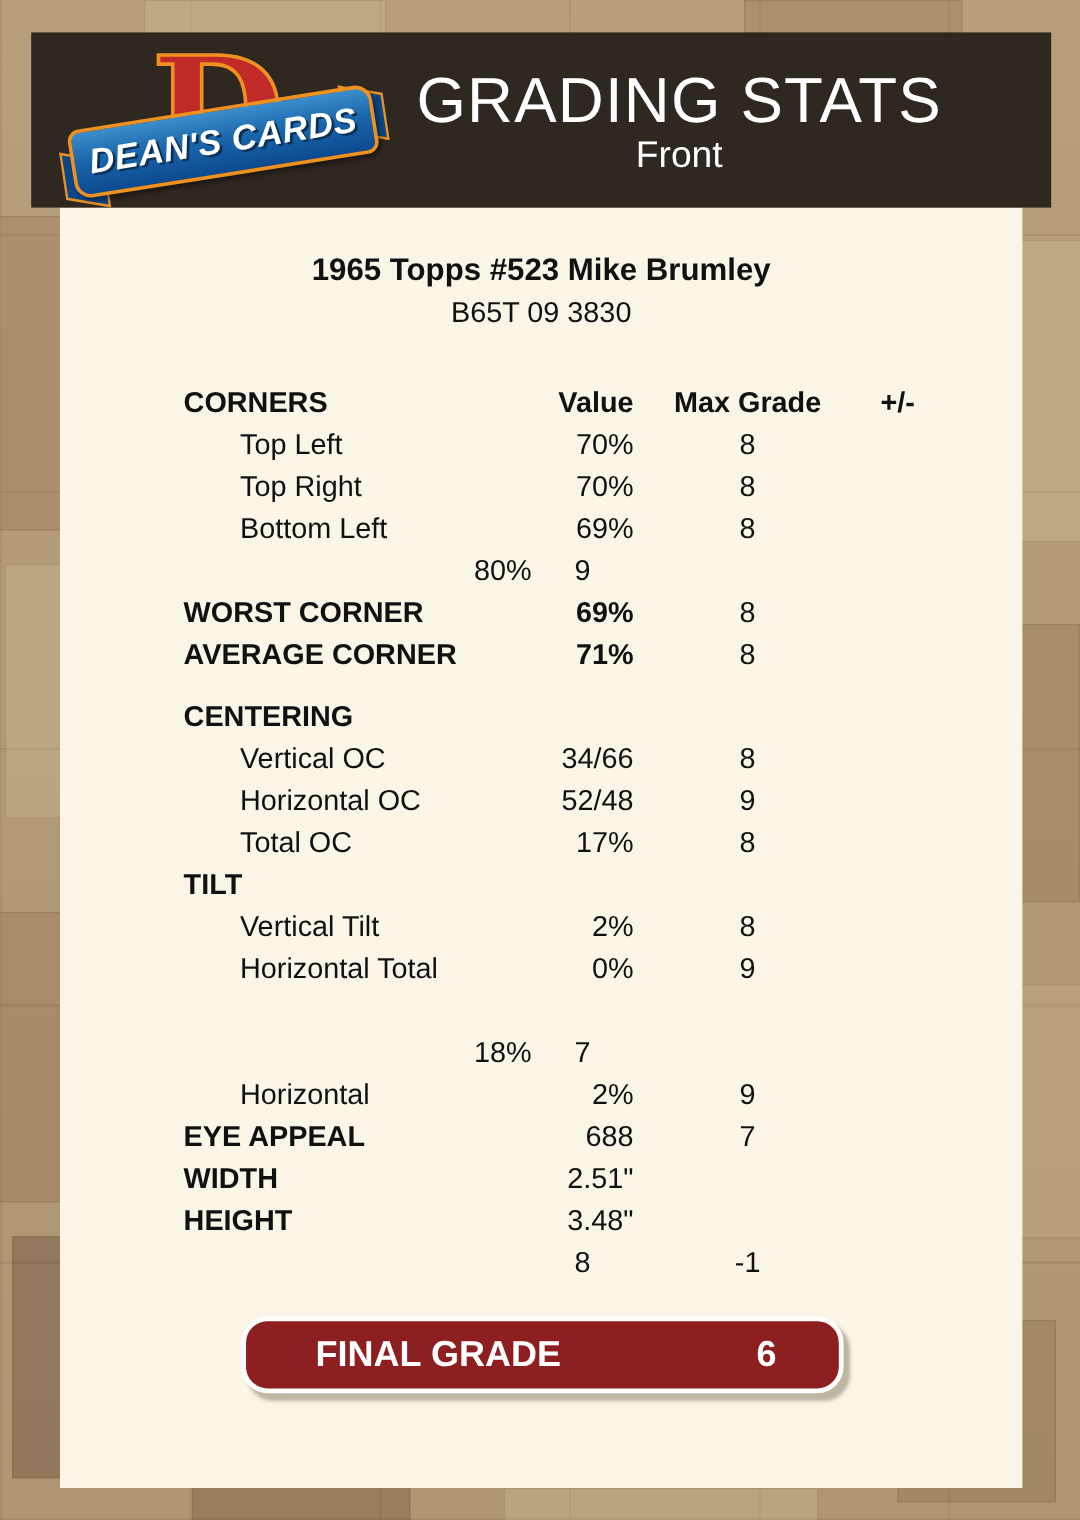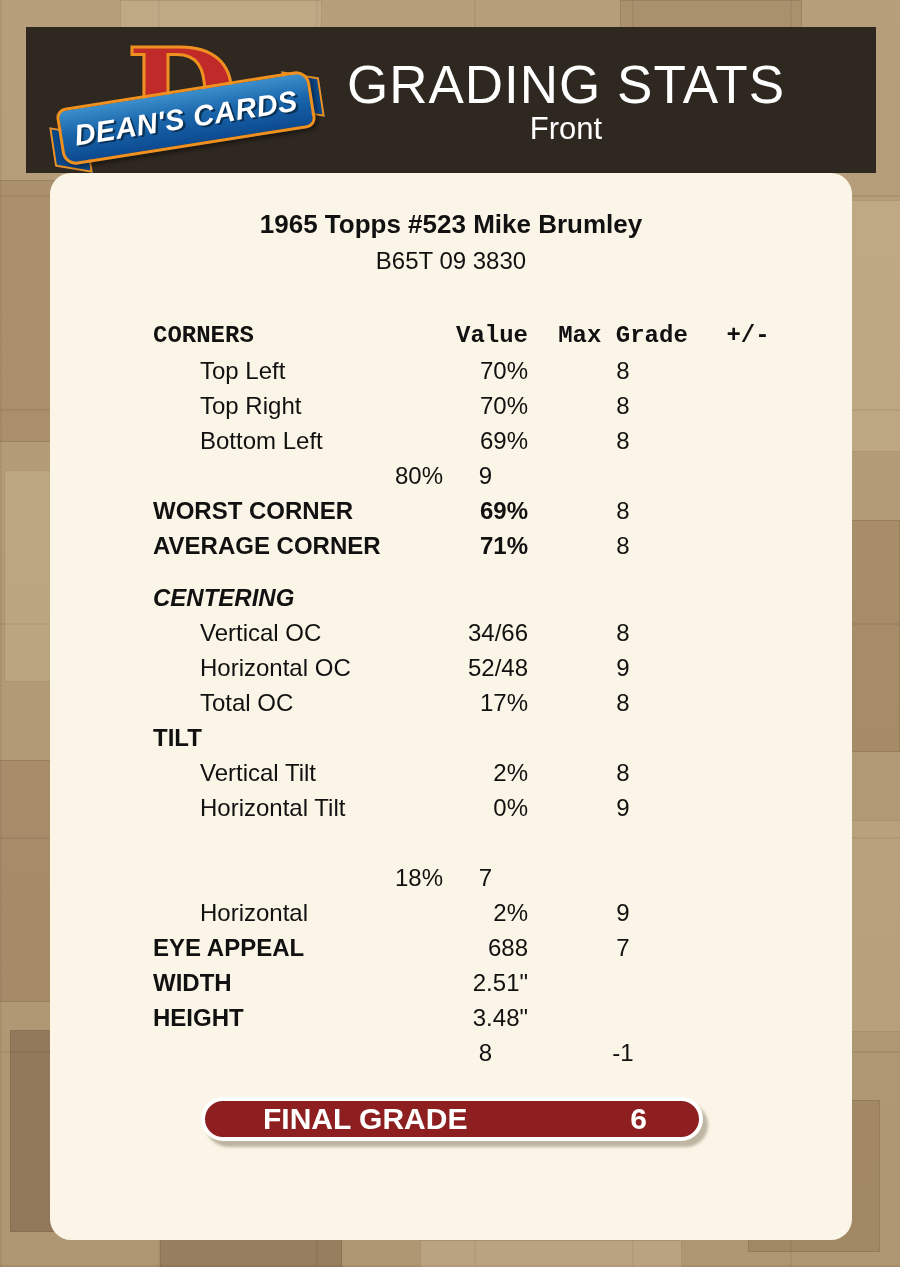"1965 Topps #523 Mike Brumley" .panel { border-radius: 21px -> none }
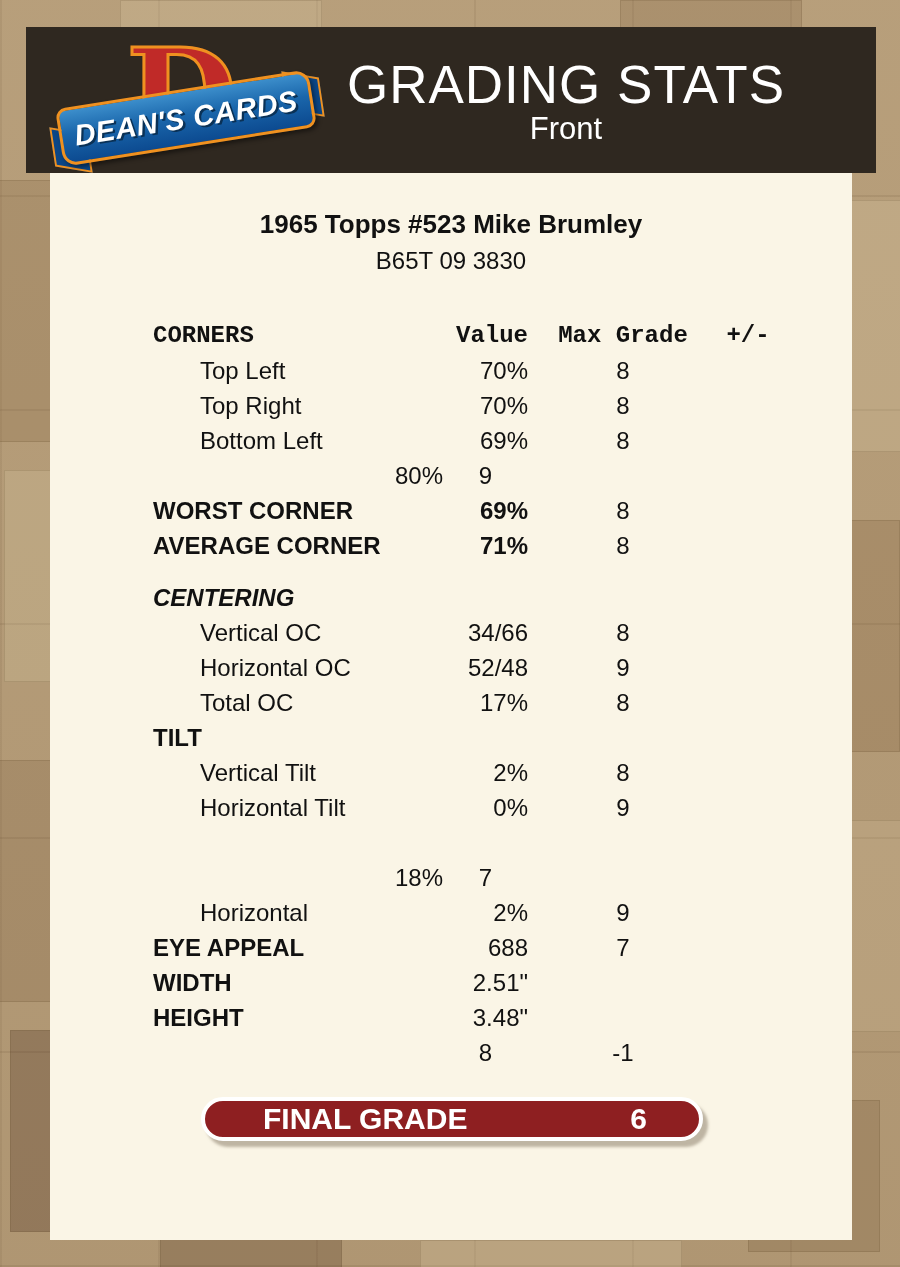"CORNERS" .head-row .cell { font-family: Liberation Mono, monospace -> none }
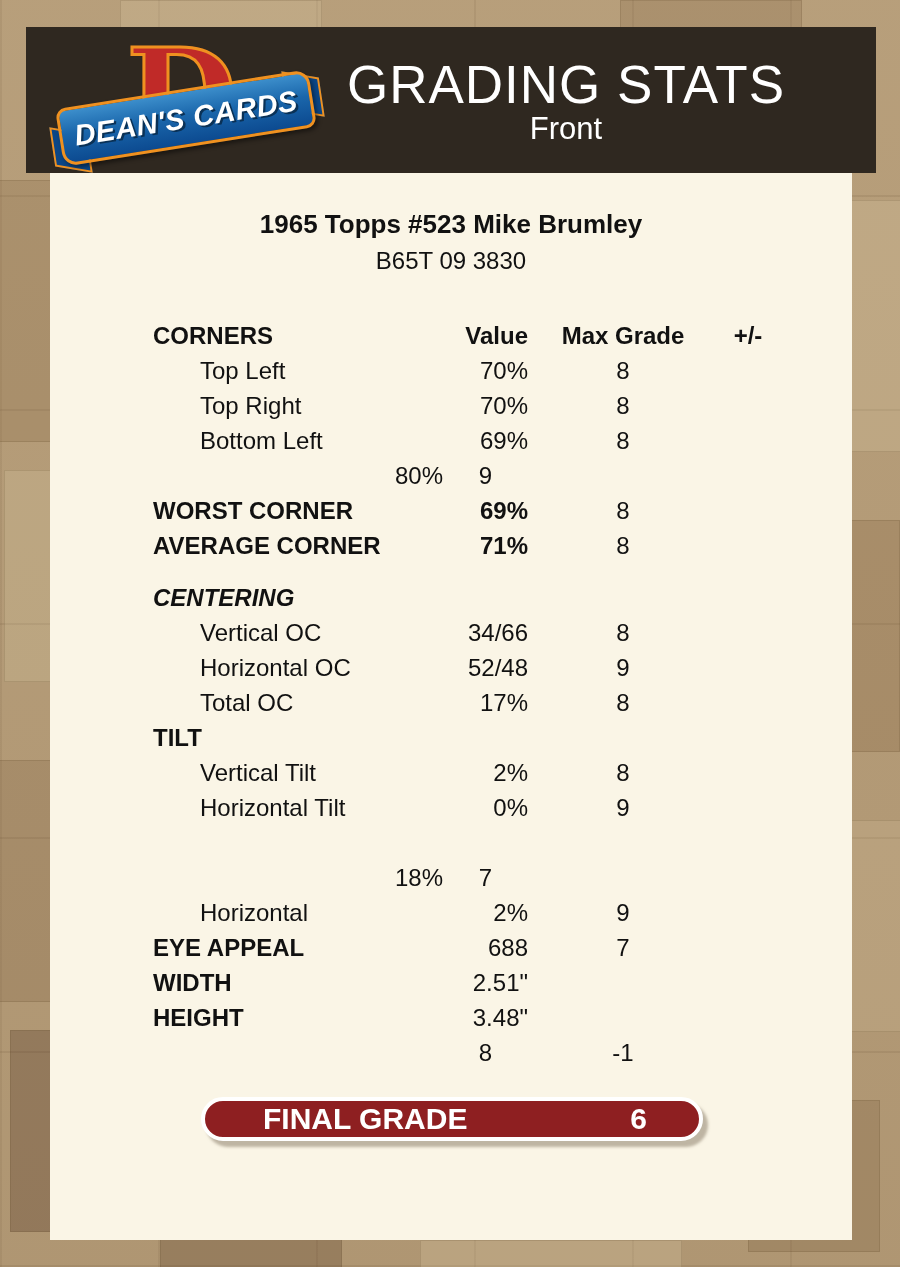"CENTERING" .row.gap-before { font-style: italic -> none }
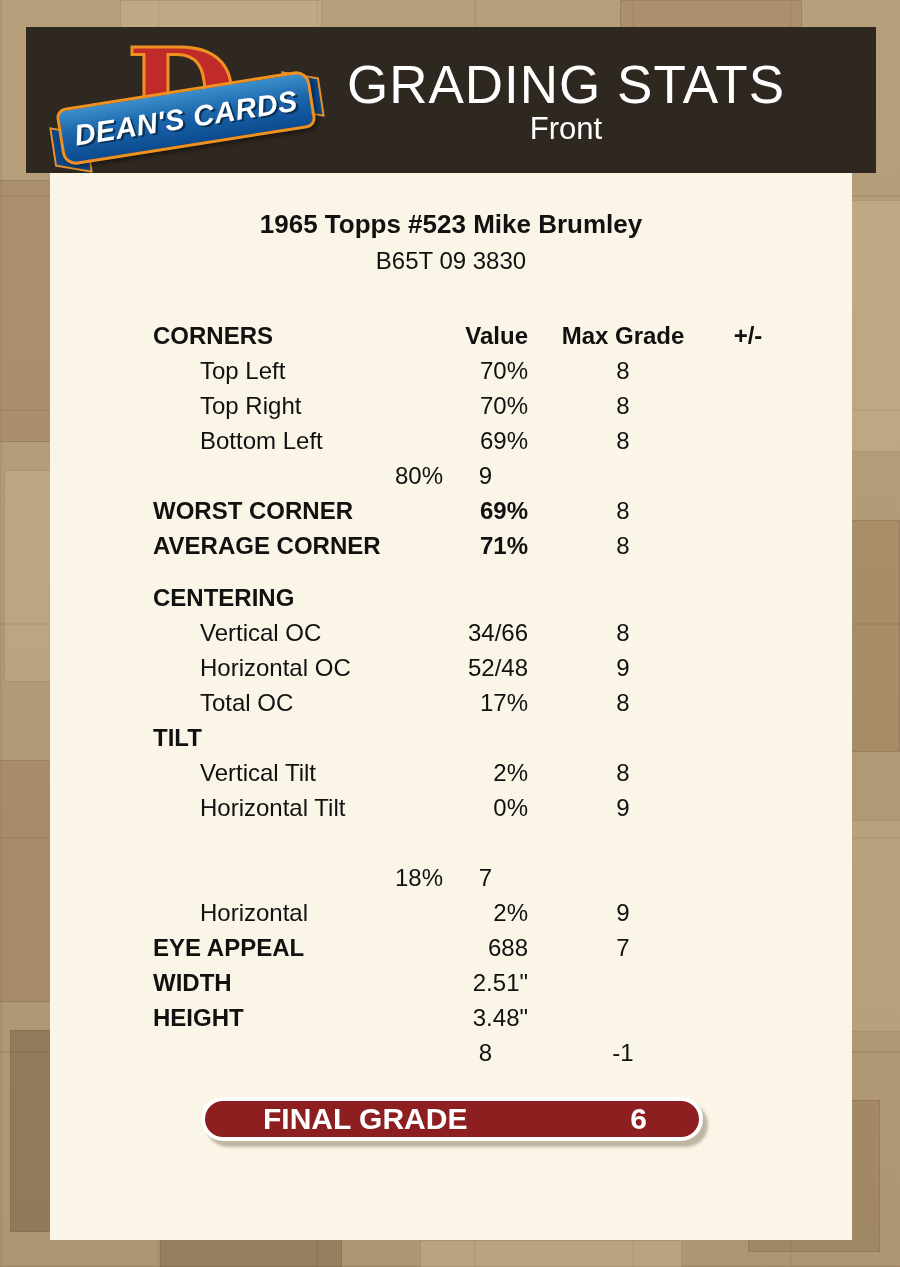"Horizontal Tilt" div.cell { text: Tilt -> Total }
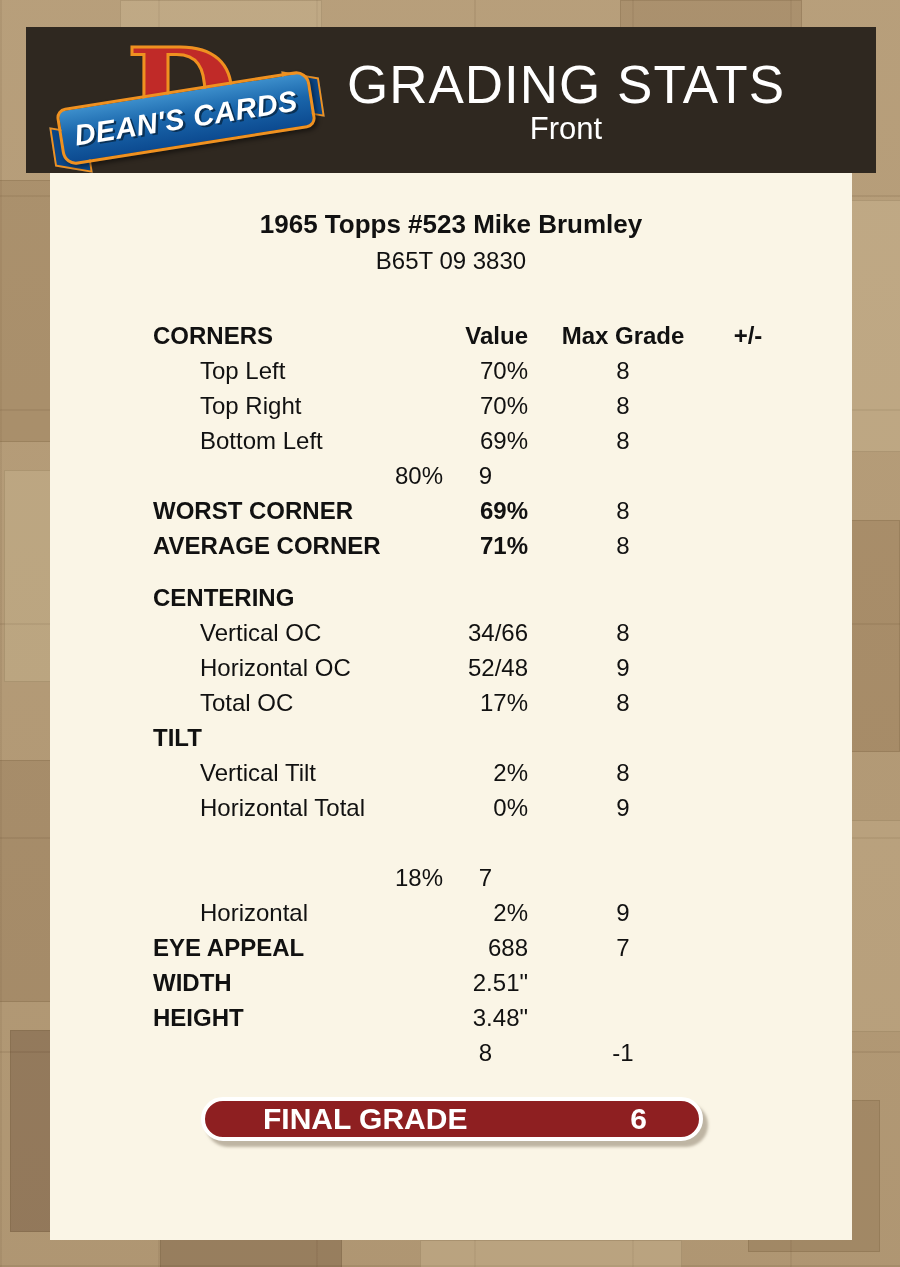"FINAL GRADE" .final-grade { height: 44px -> 64px }
